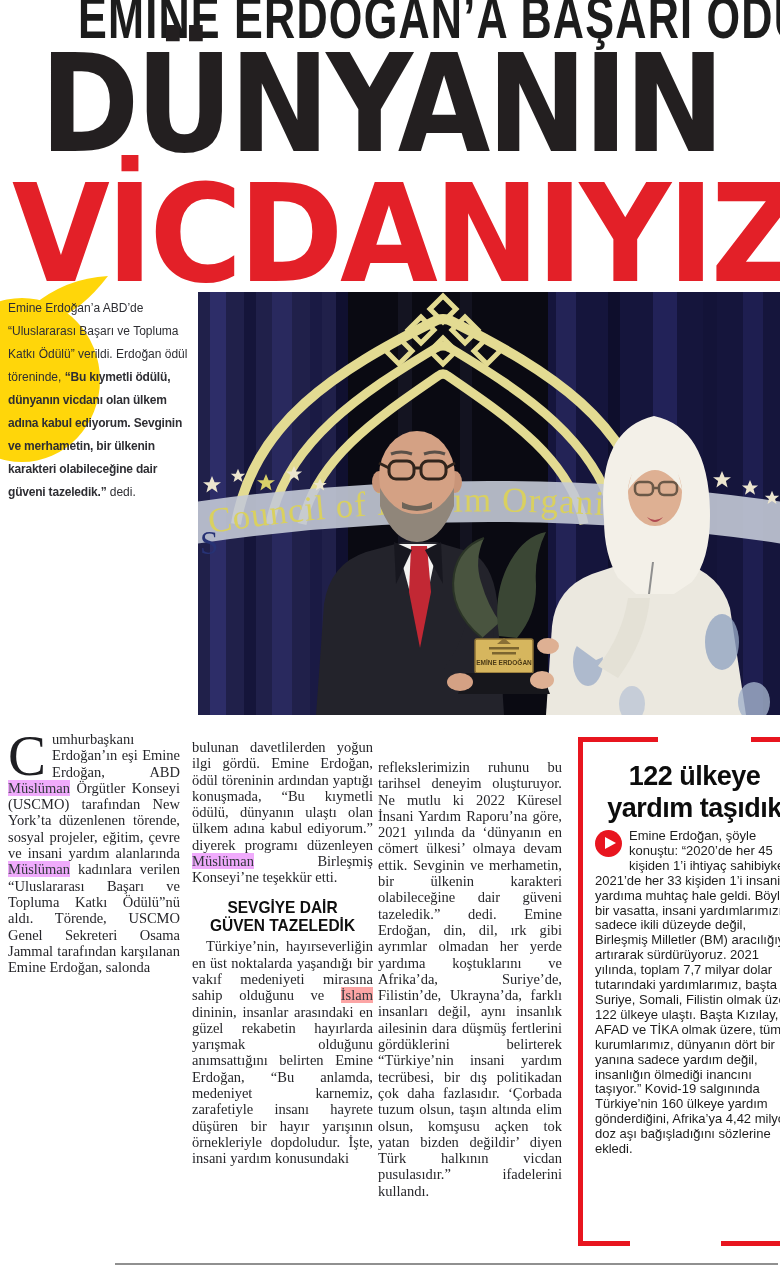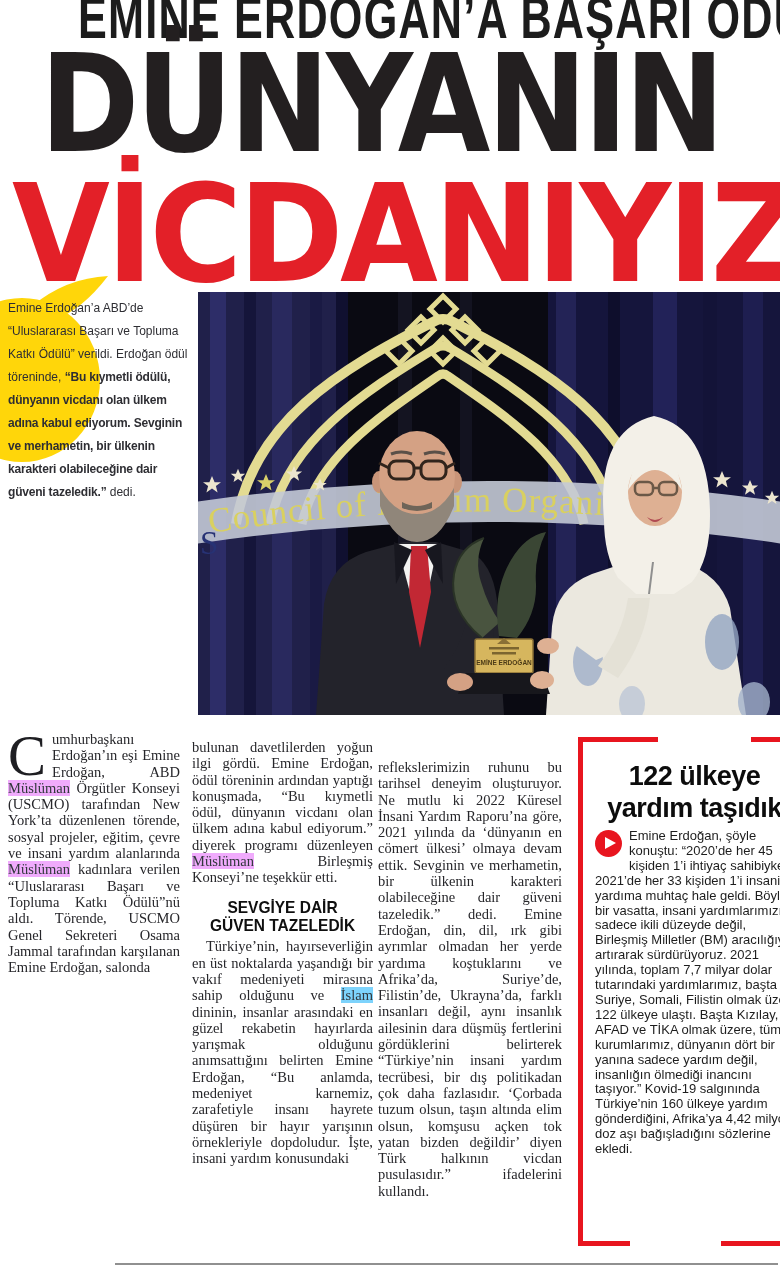"bulunan davetlilerden yoğun ilgi gördü." span { text: ödül, dünyanın vicdanı -> ödülü, dünyanın ulaştı }
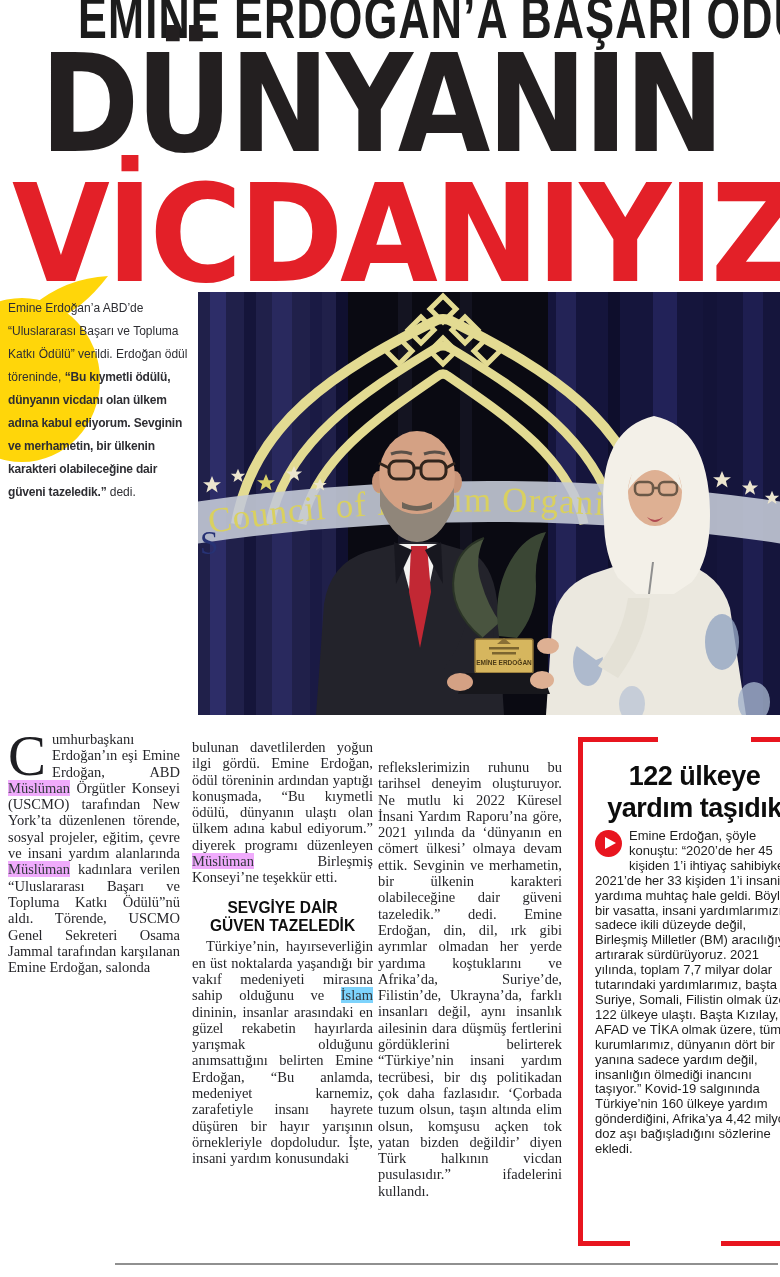"İslam" .seg-hl-green { background: #7dd3fc -> #fca5a5 }
